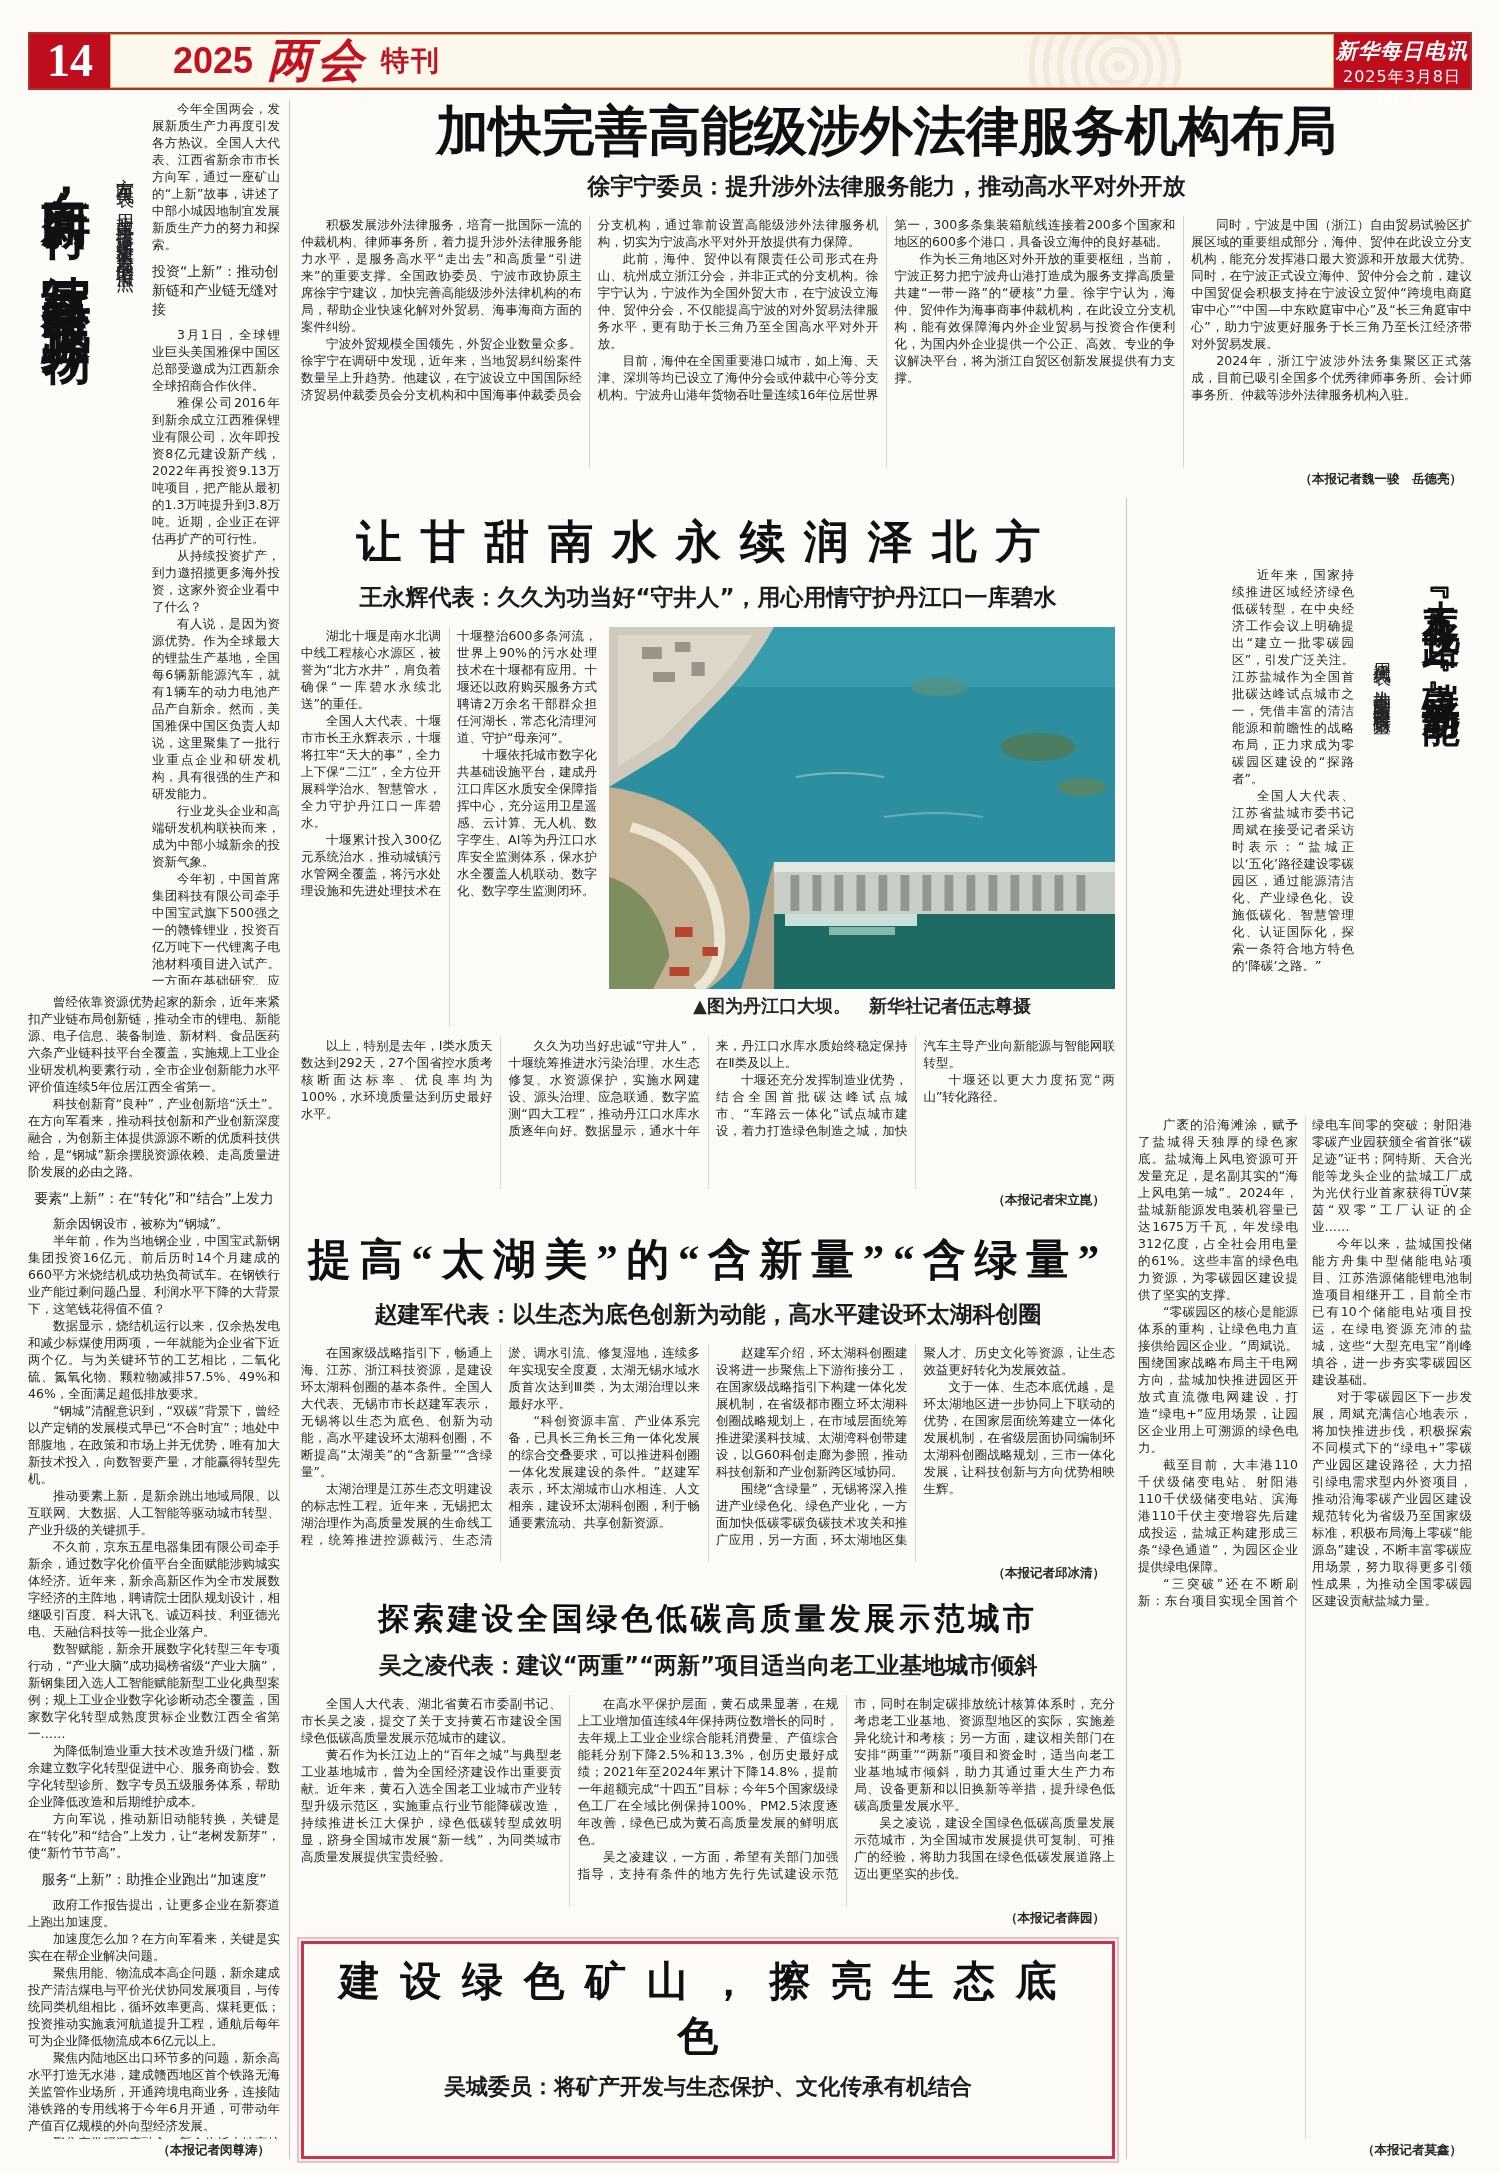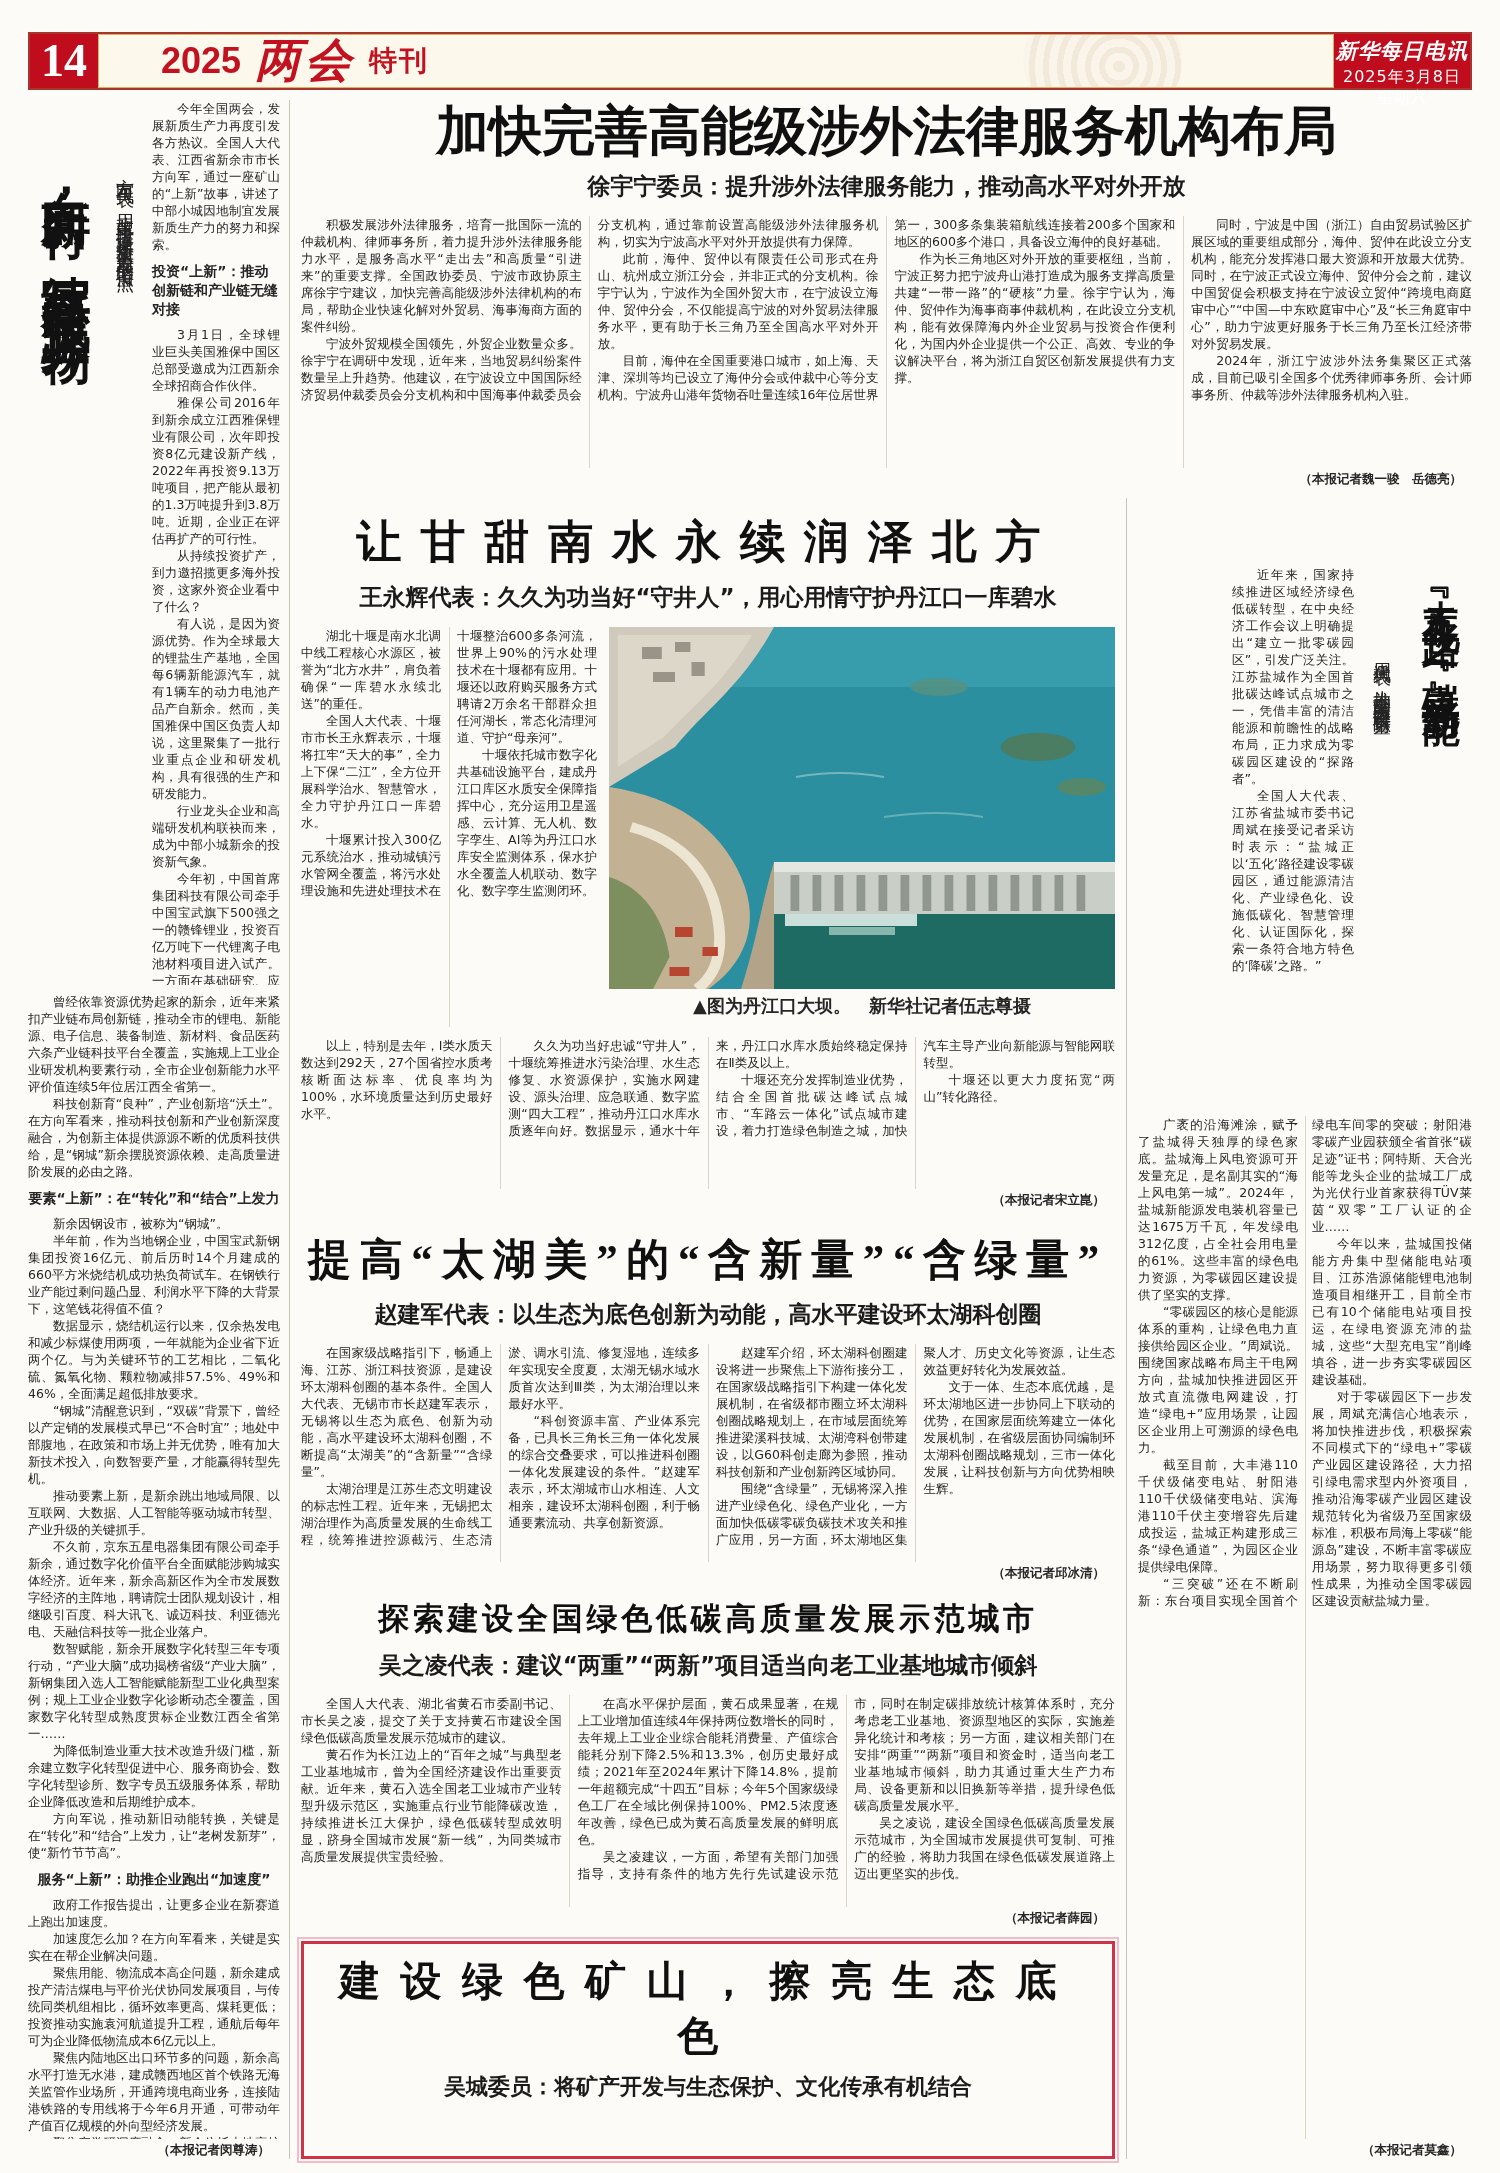"14" .pagenum { width: 68px -> 80px }
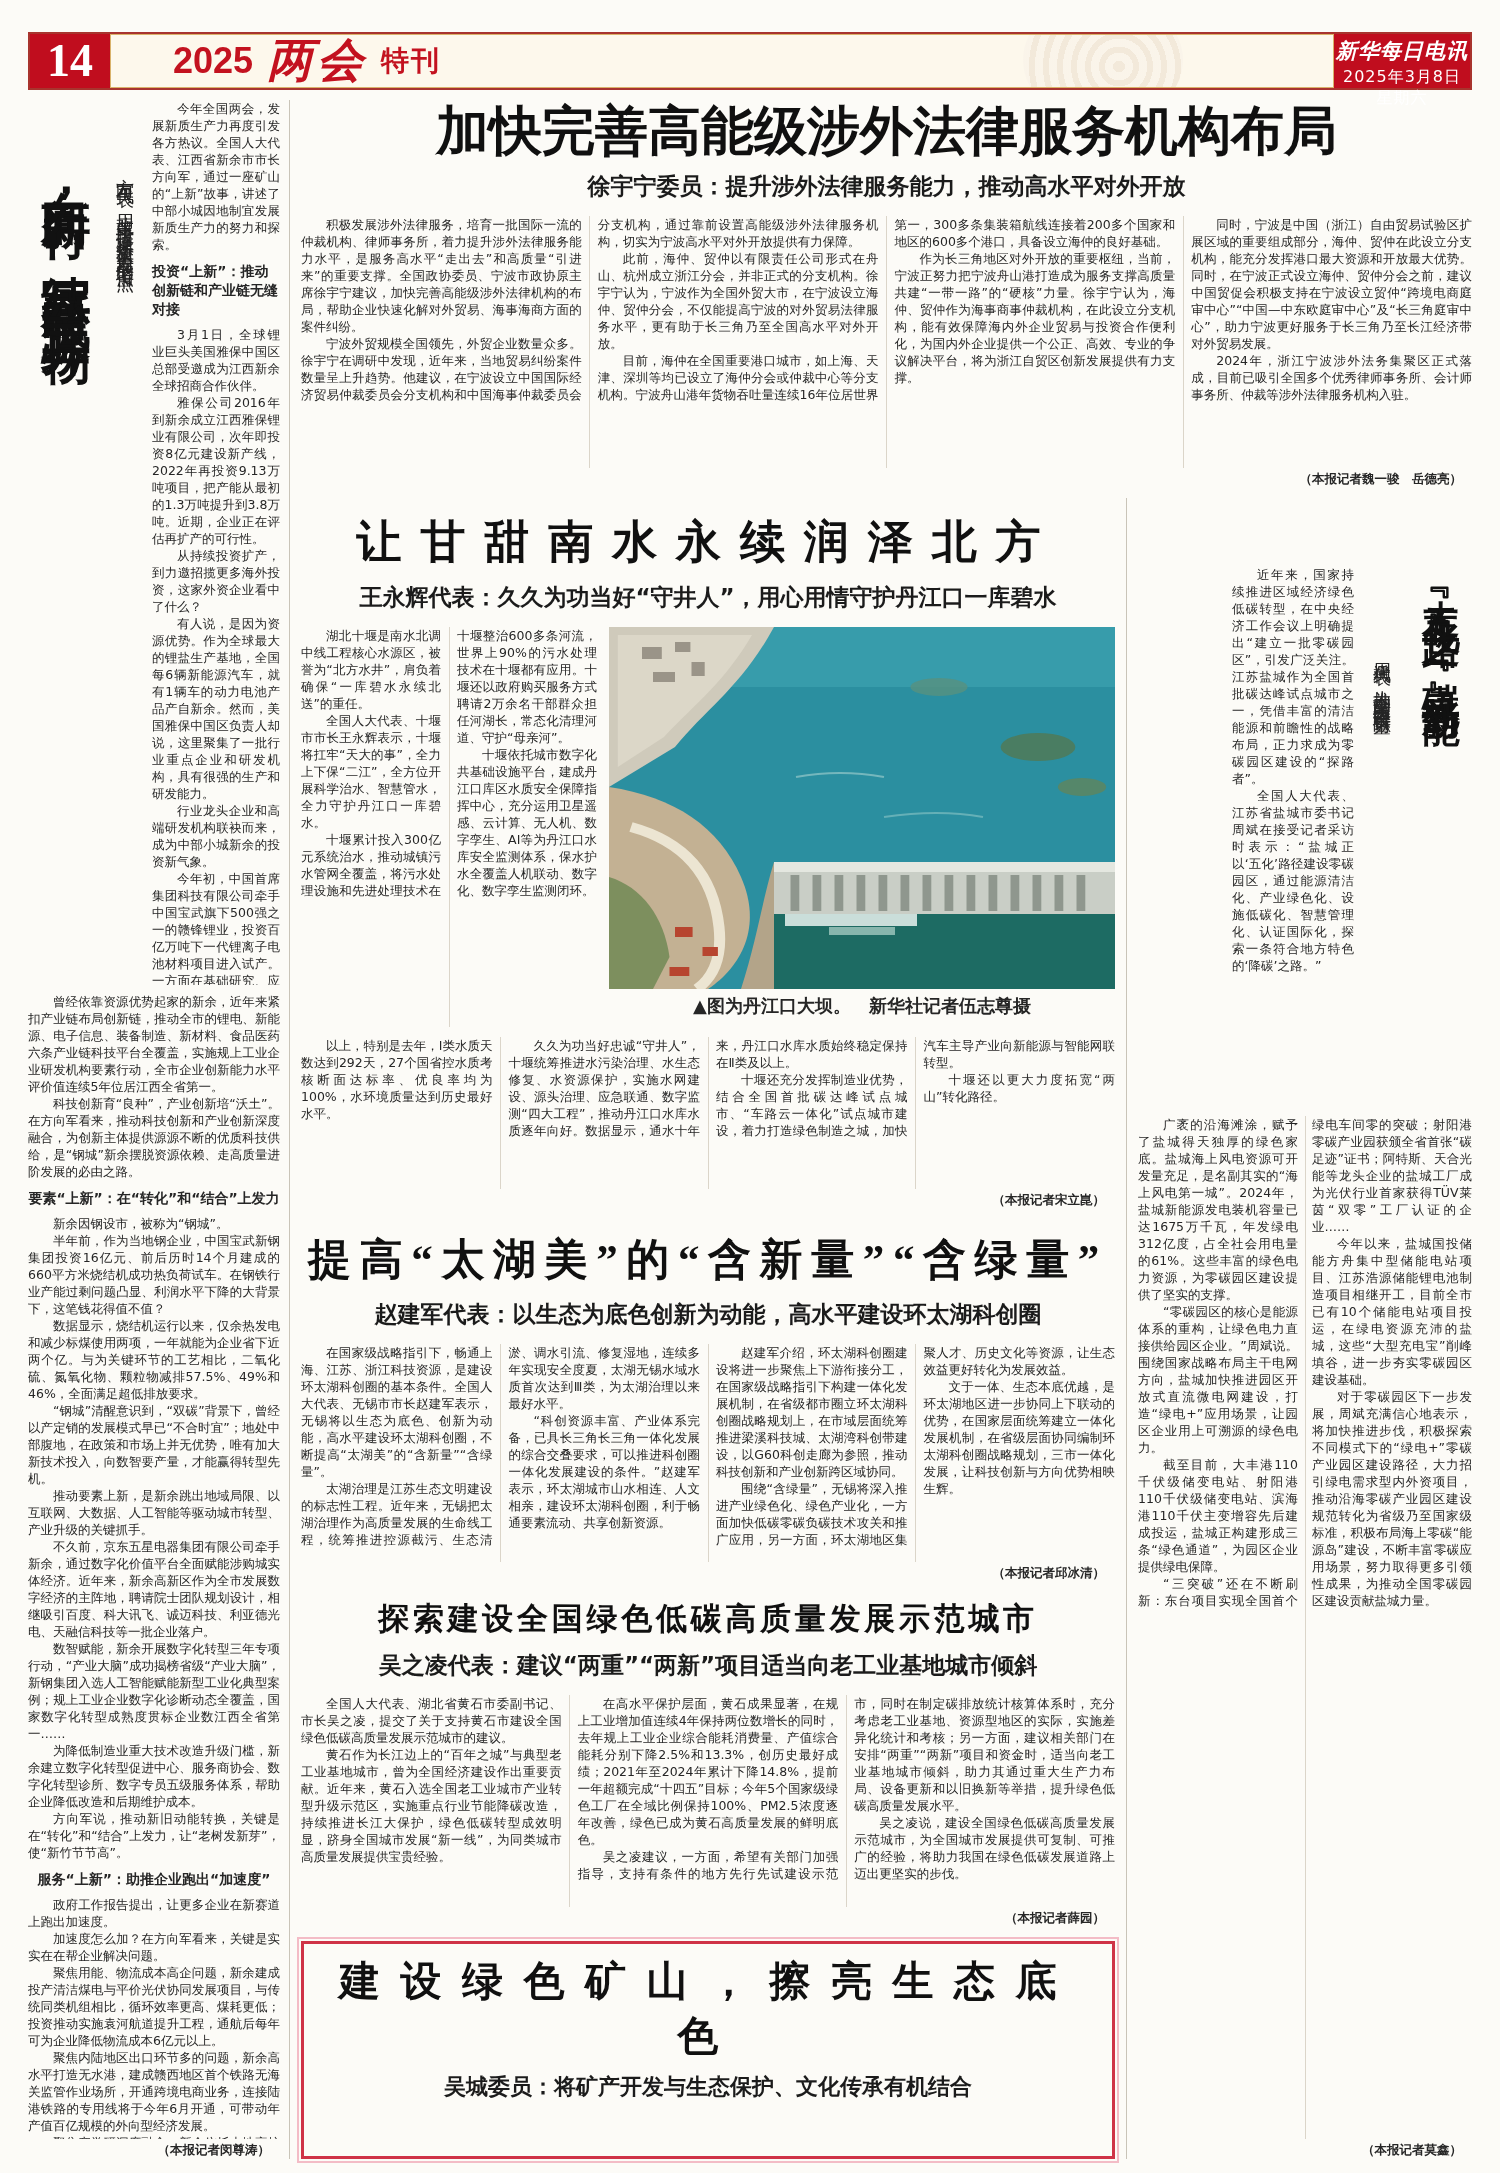"投资“上新”：推动创新链和产业链无缝对接" .subhead { font-weight: bold -> normal }
